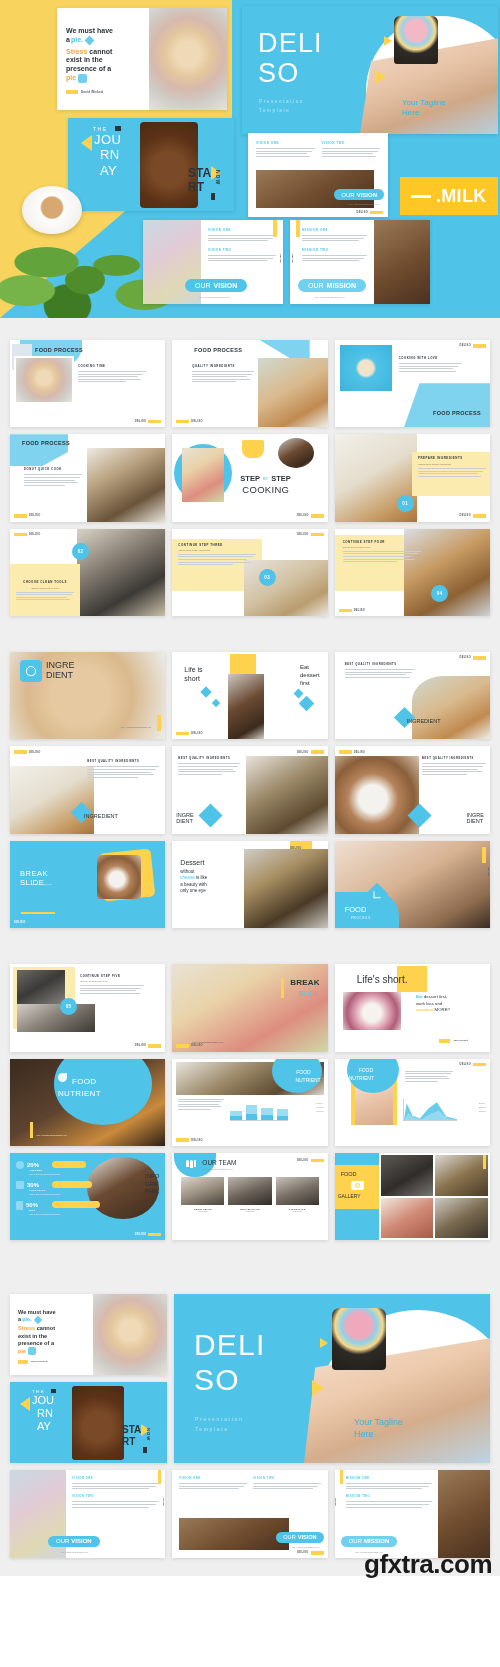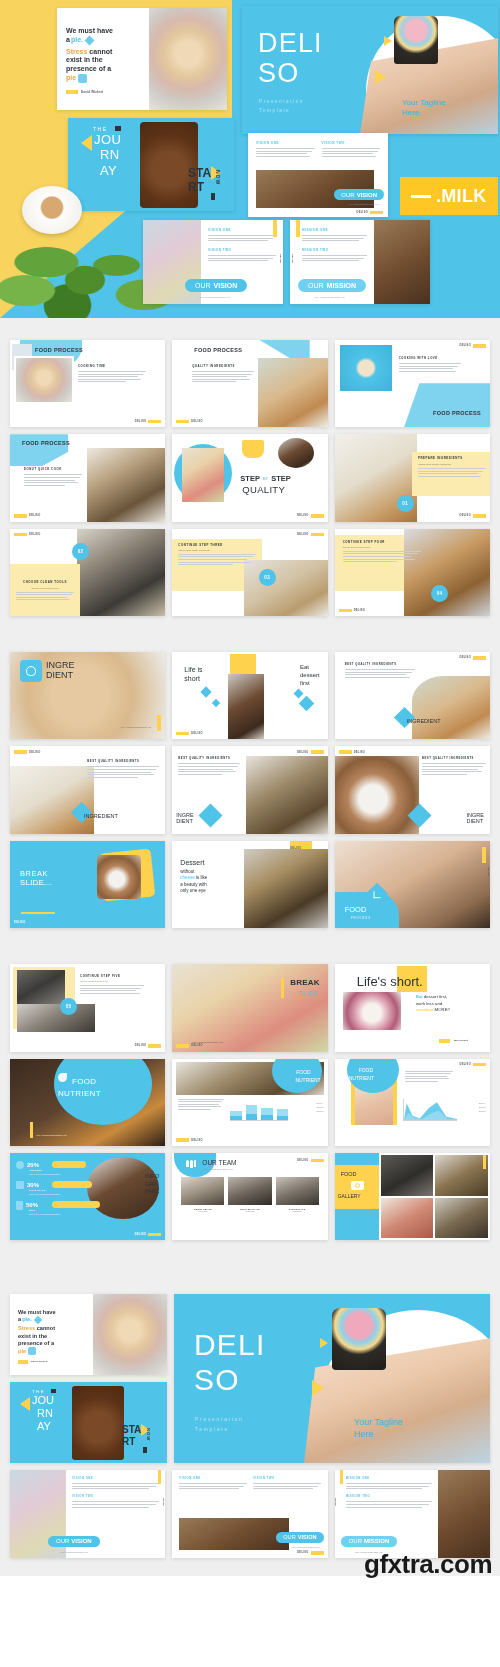"QUALITY" div { text: QUALITY -> COOKING }
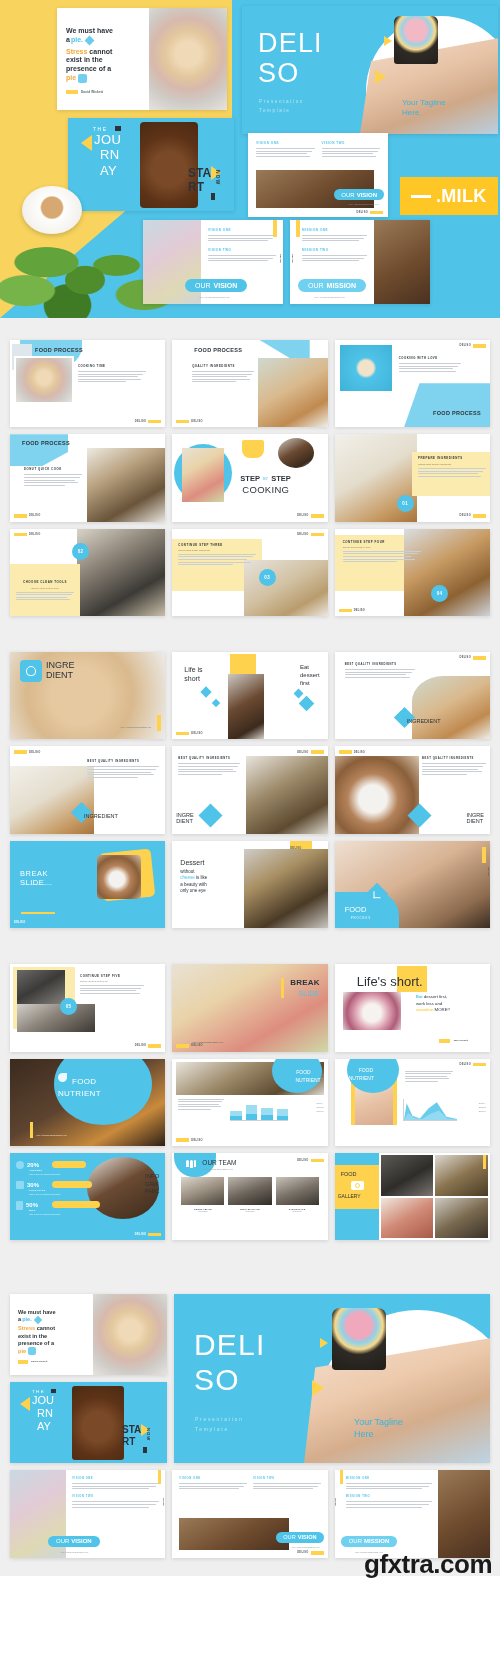"Life's short." div { font-size: 13px -> 10px }
